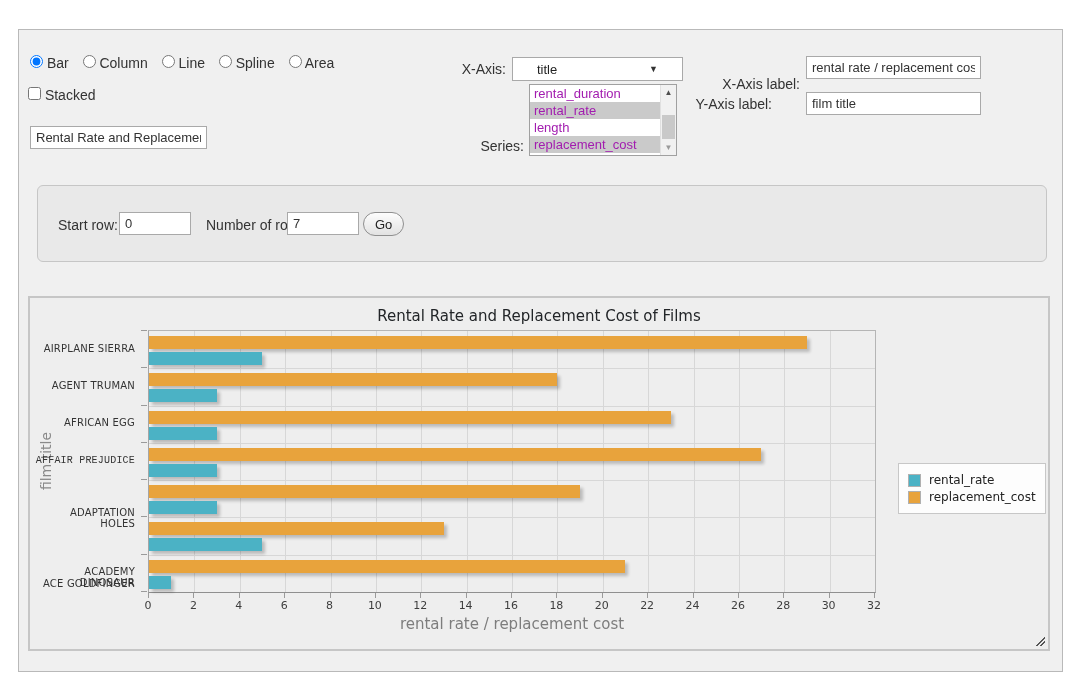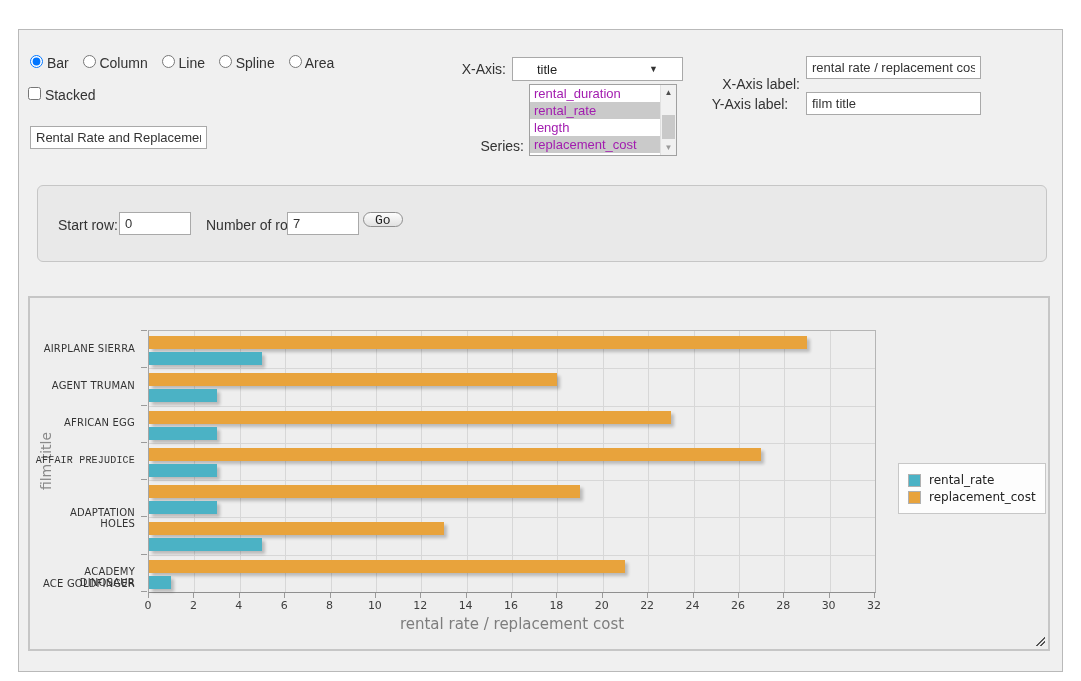"Y-Axis label:" span.lbl { left: 700px -> 672px; text-align: center -> none }
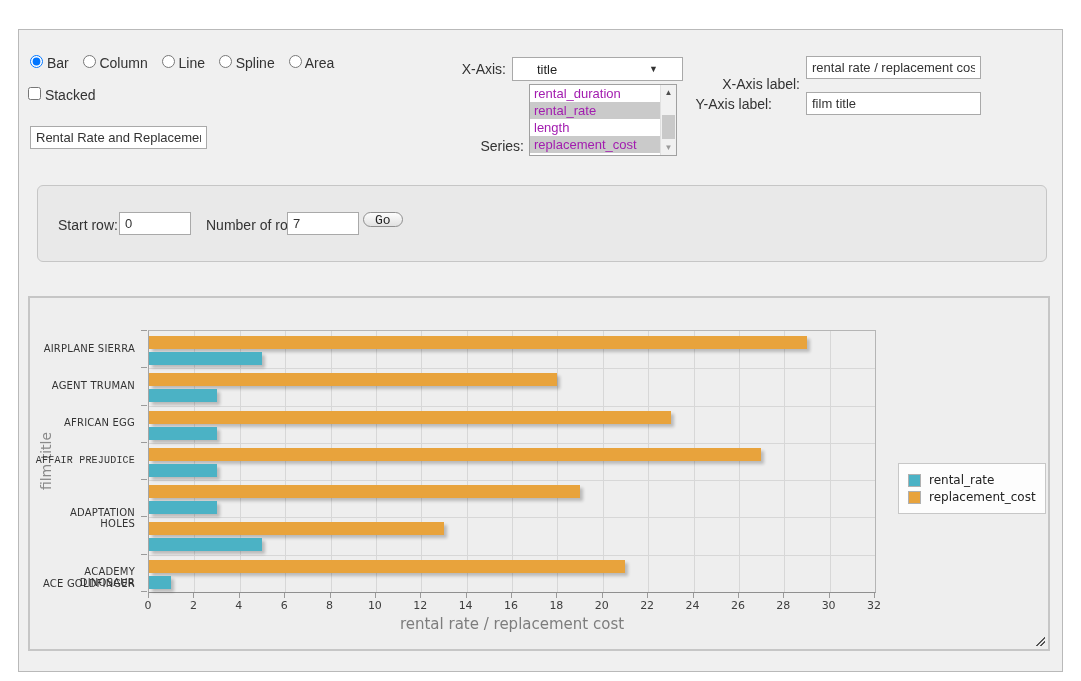"Go" .go-btn { font-family: Liberation Mono, monospace -> Liberation Sans, sans-serif; height: 15px -> 24px }
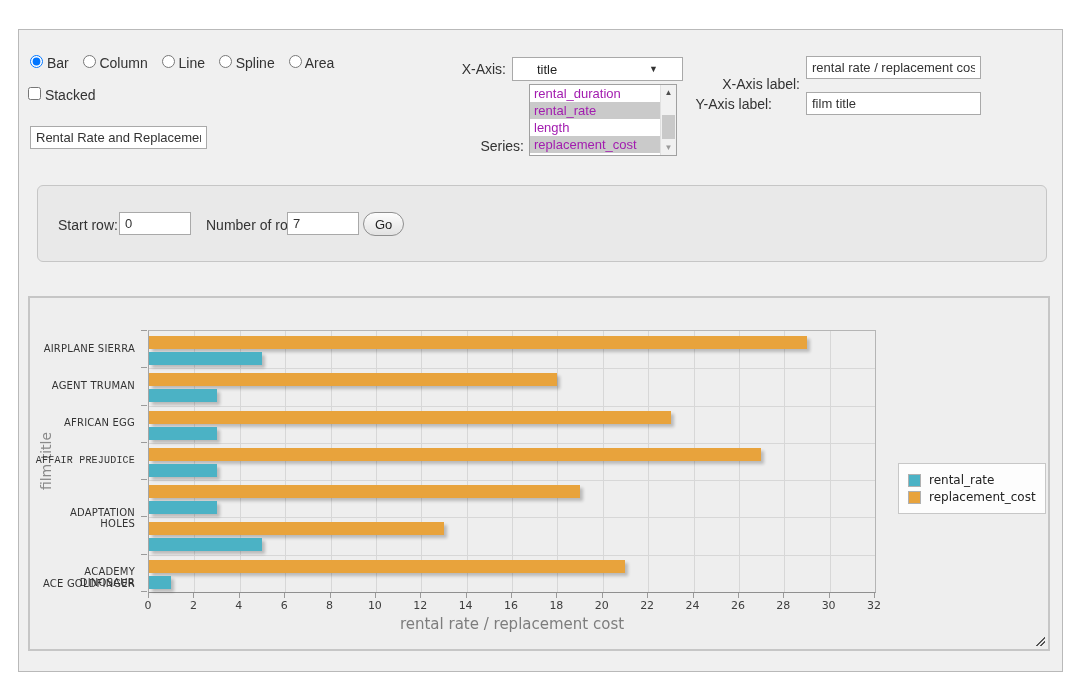"Rental Rate and Replacement Cost" div.chart-title { html: none -> <div>Rental Rate and Replacement Cost of Films</div> }
